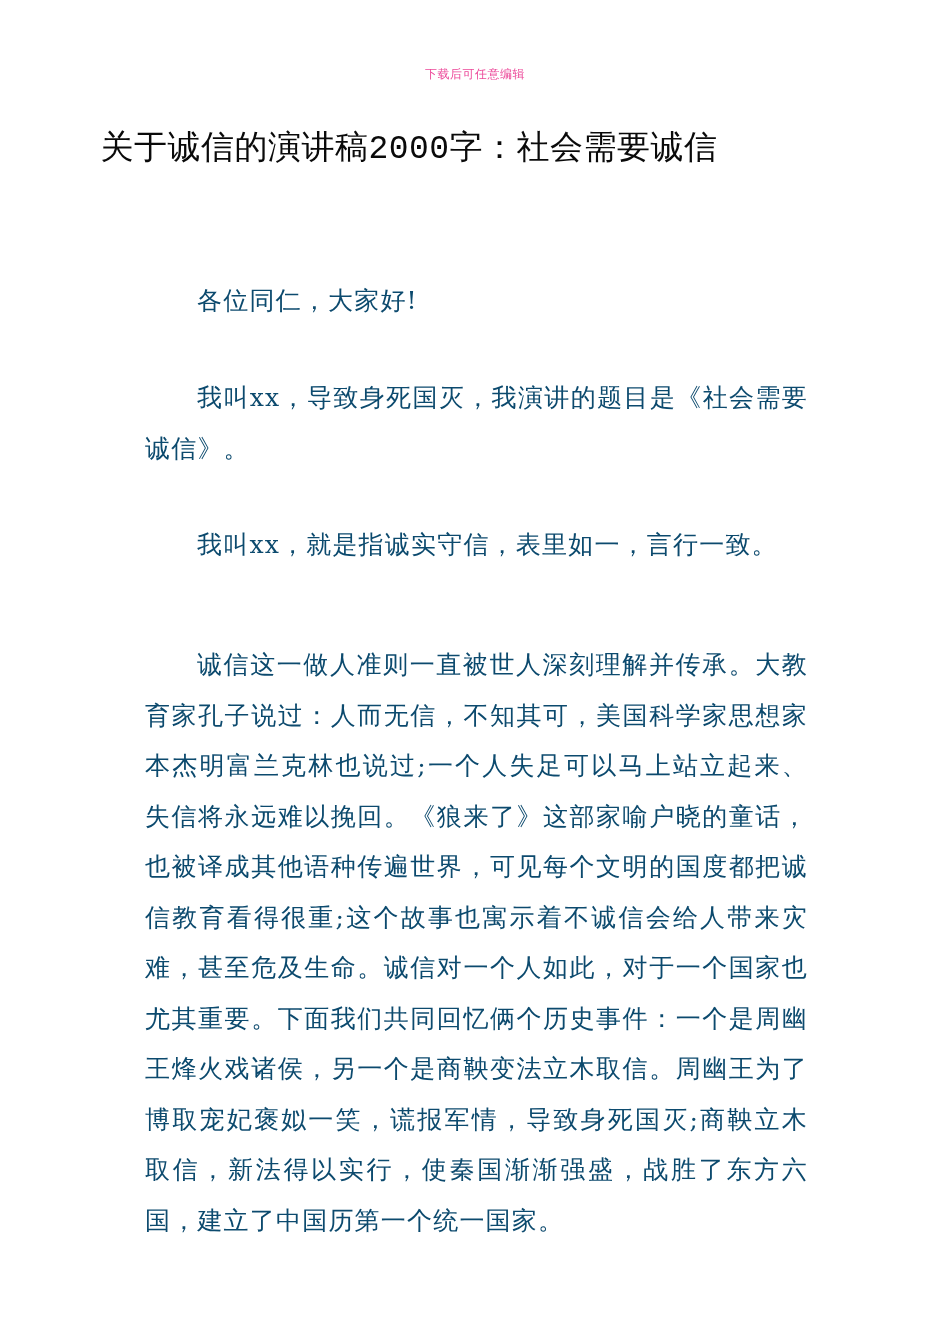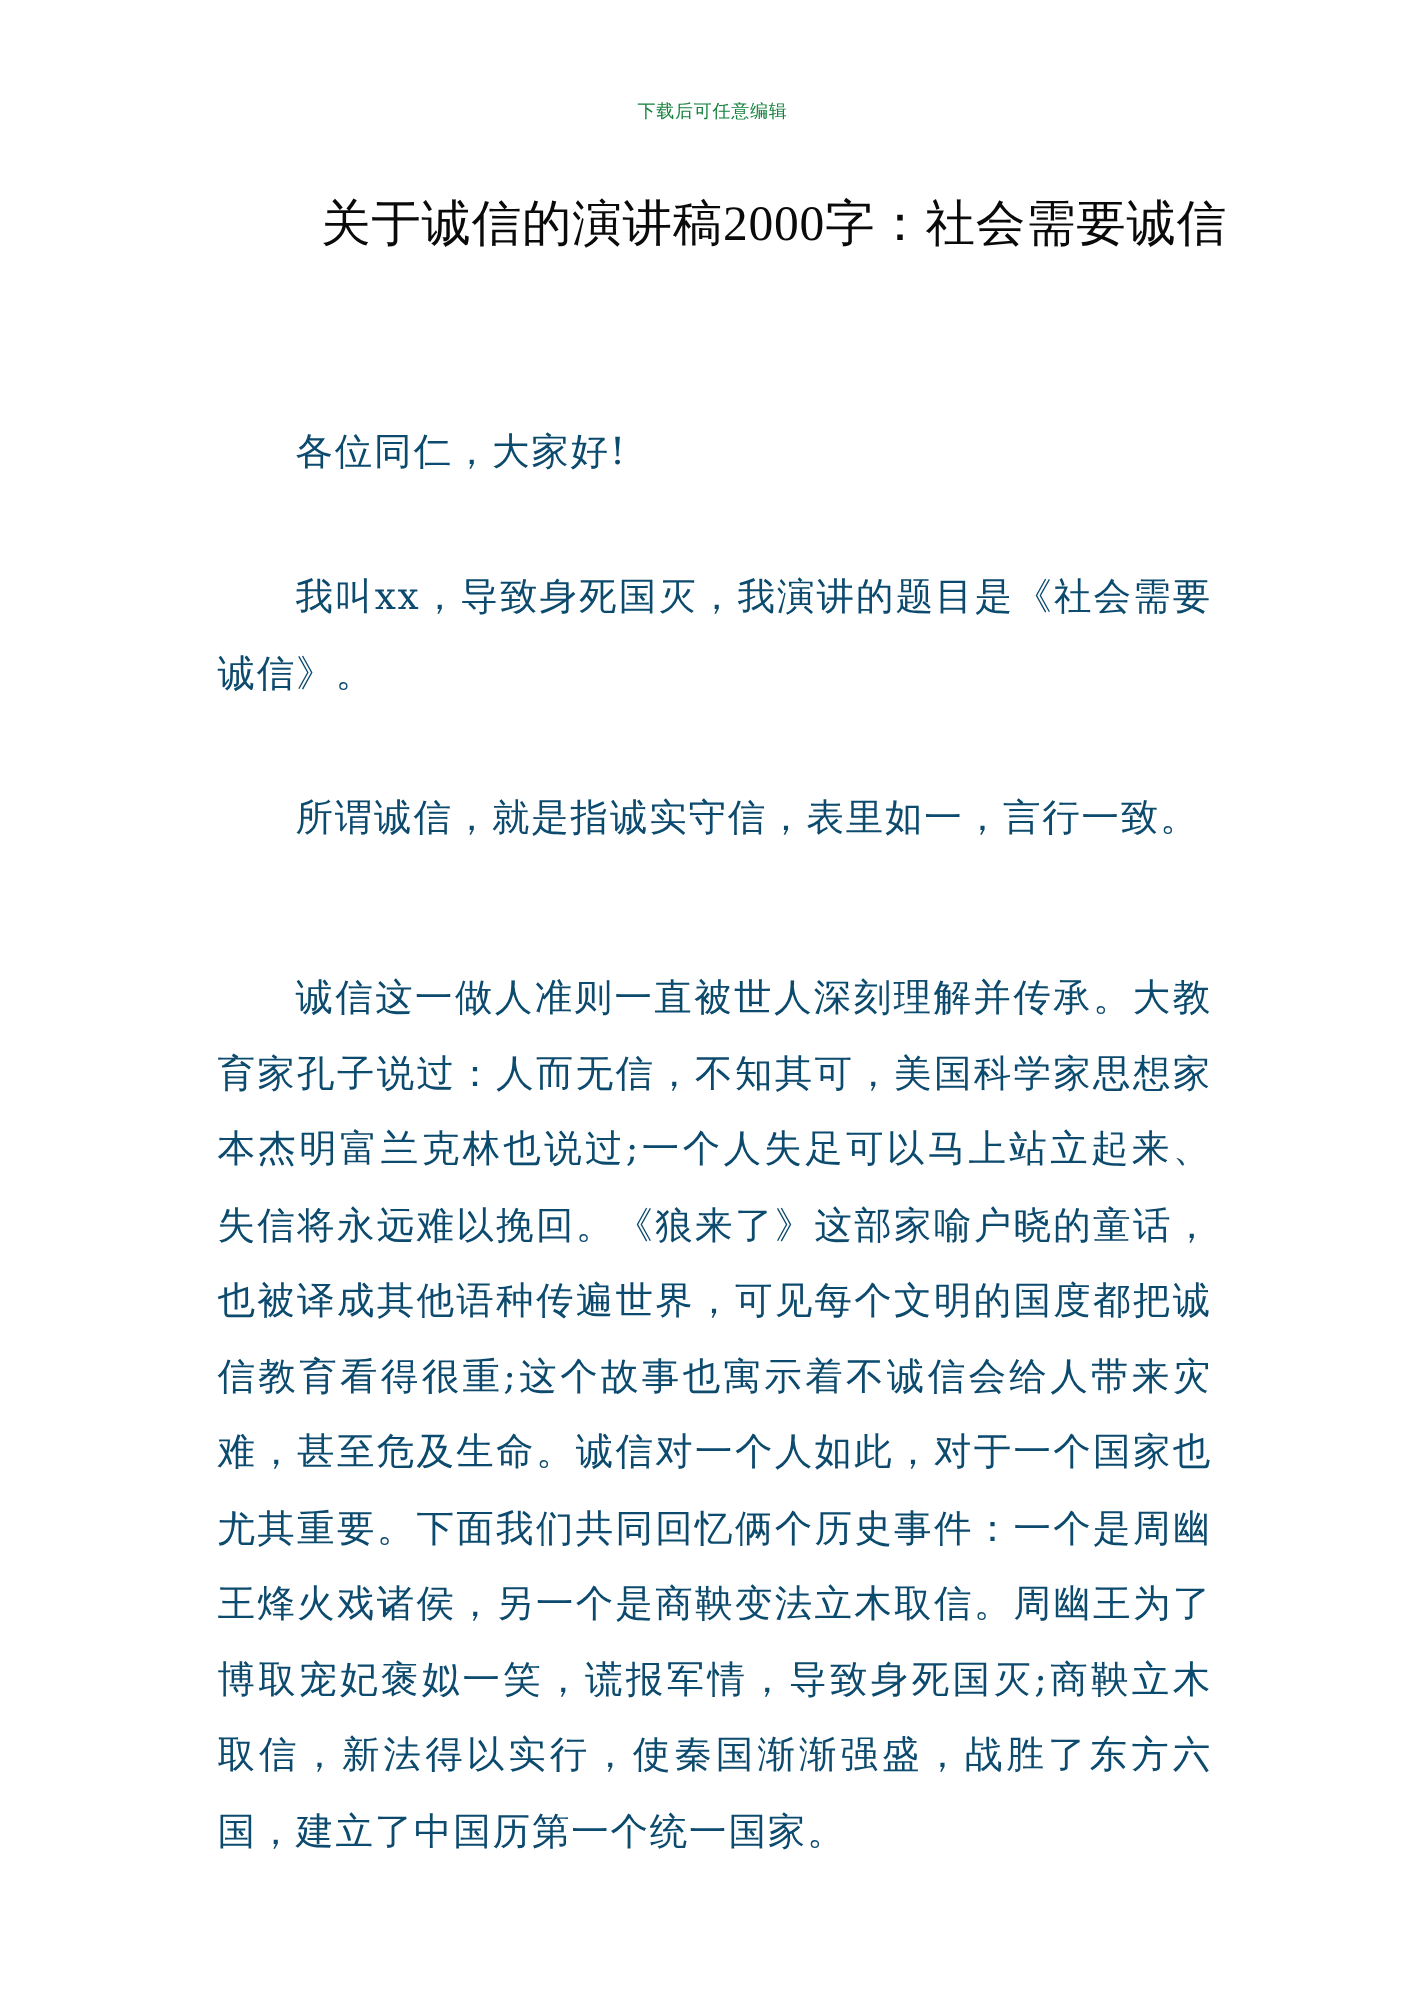"下载后可任意编辑" .header-note { color: #15803d -> #ec4899 }
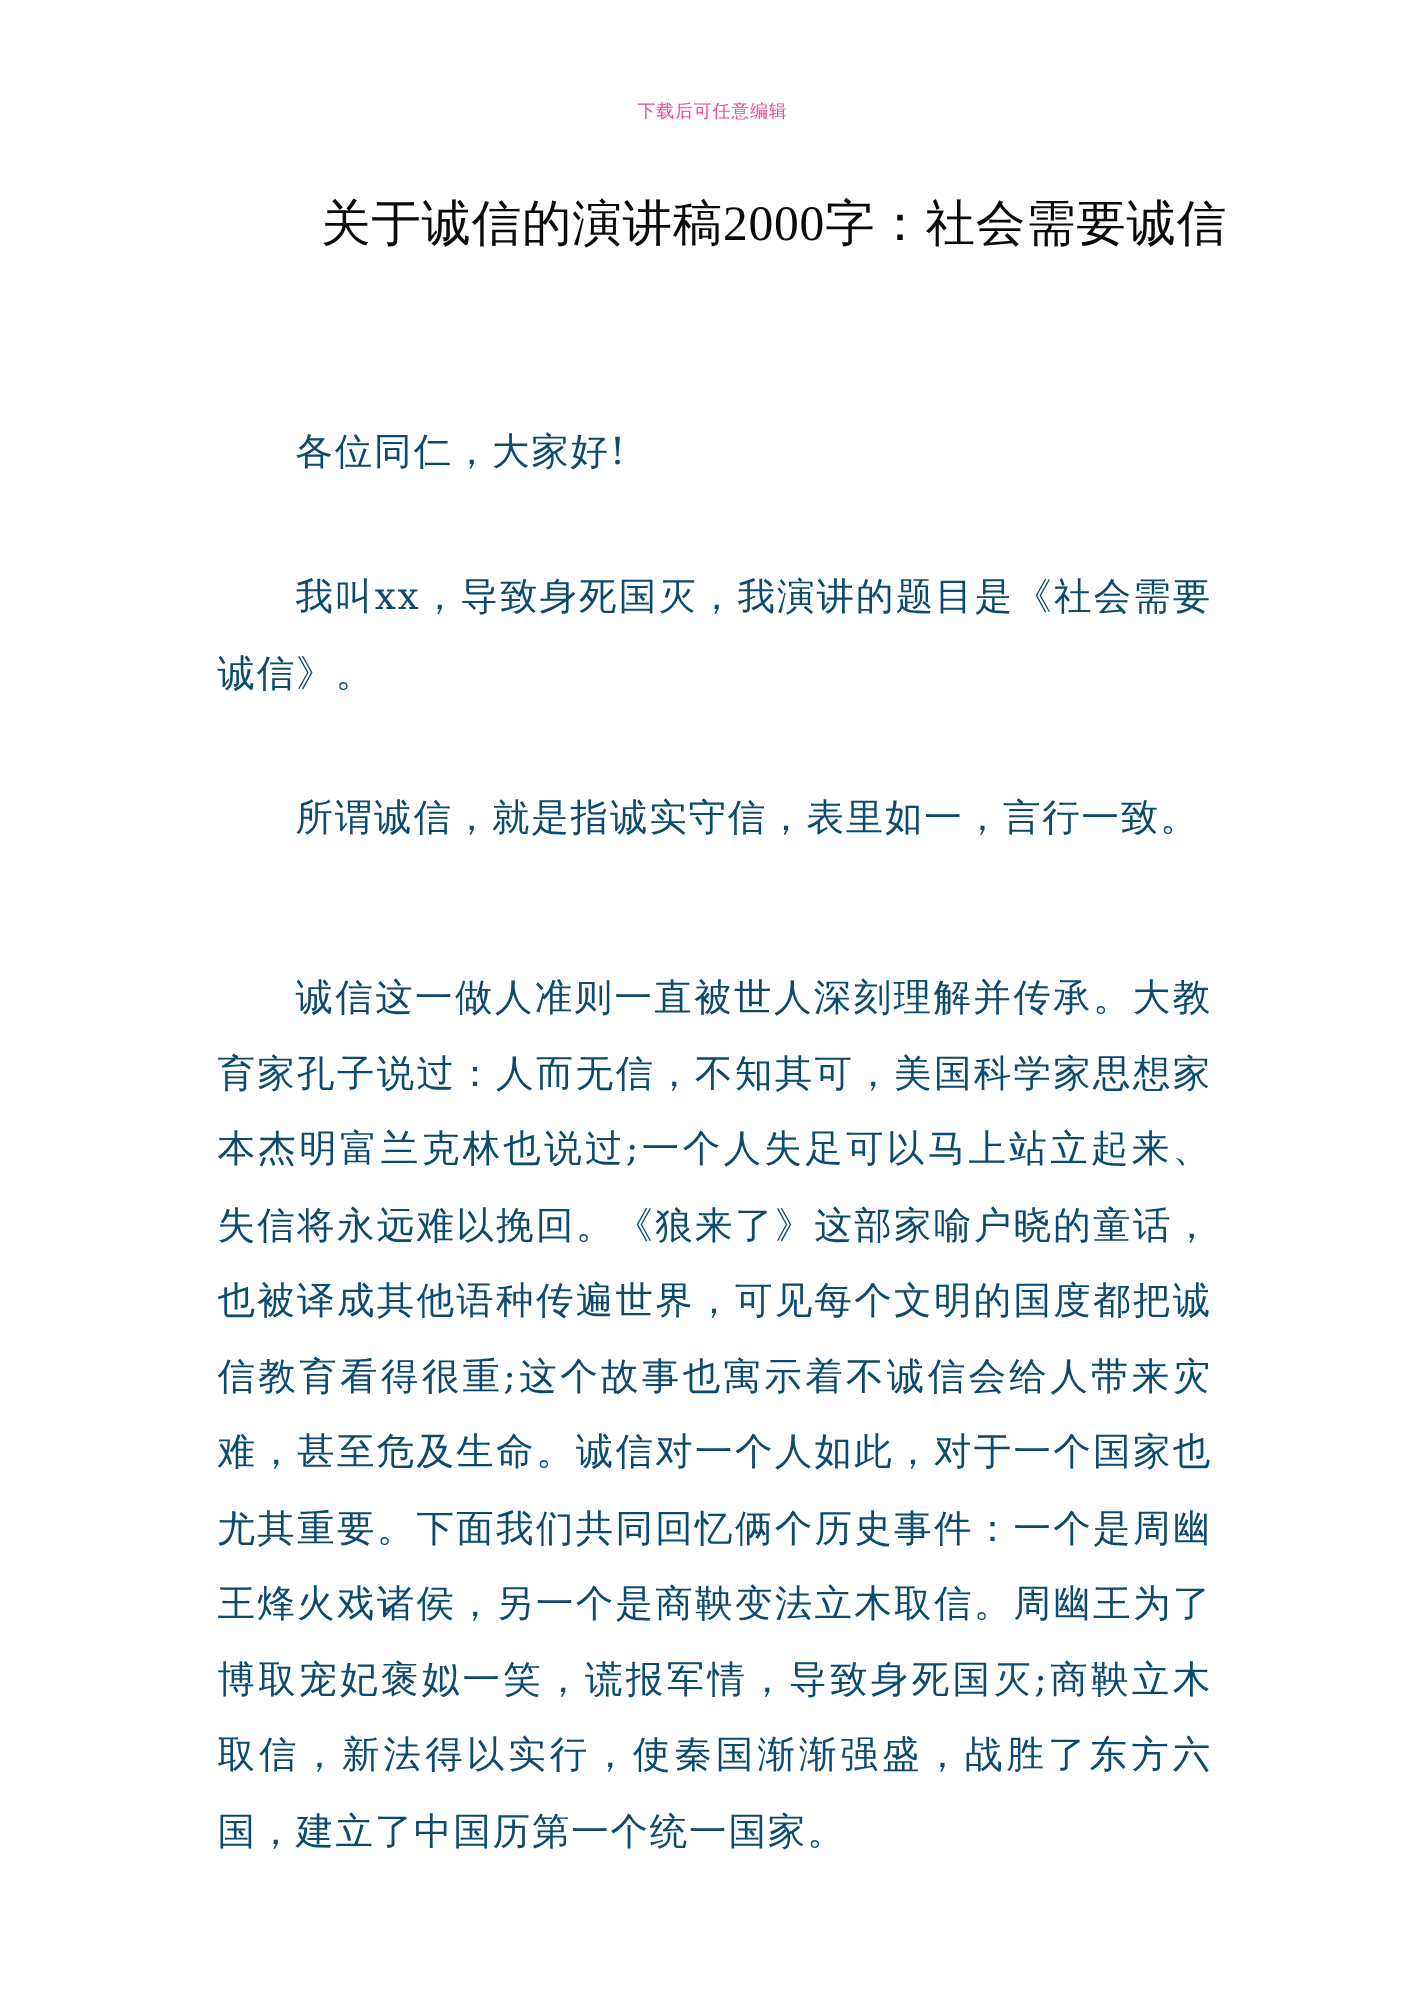"关于诚信的演讲稿2000字：社会需要诚信" .title { font-family: Liberation Serif, serif -> Liberation Mono, monospace; text-align: right -> center }
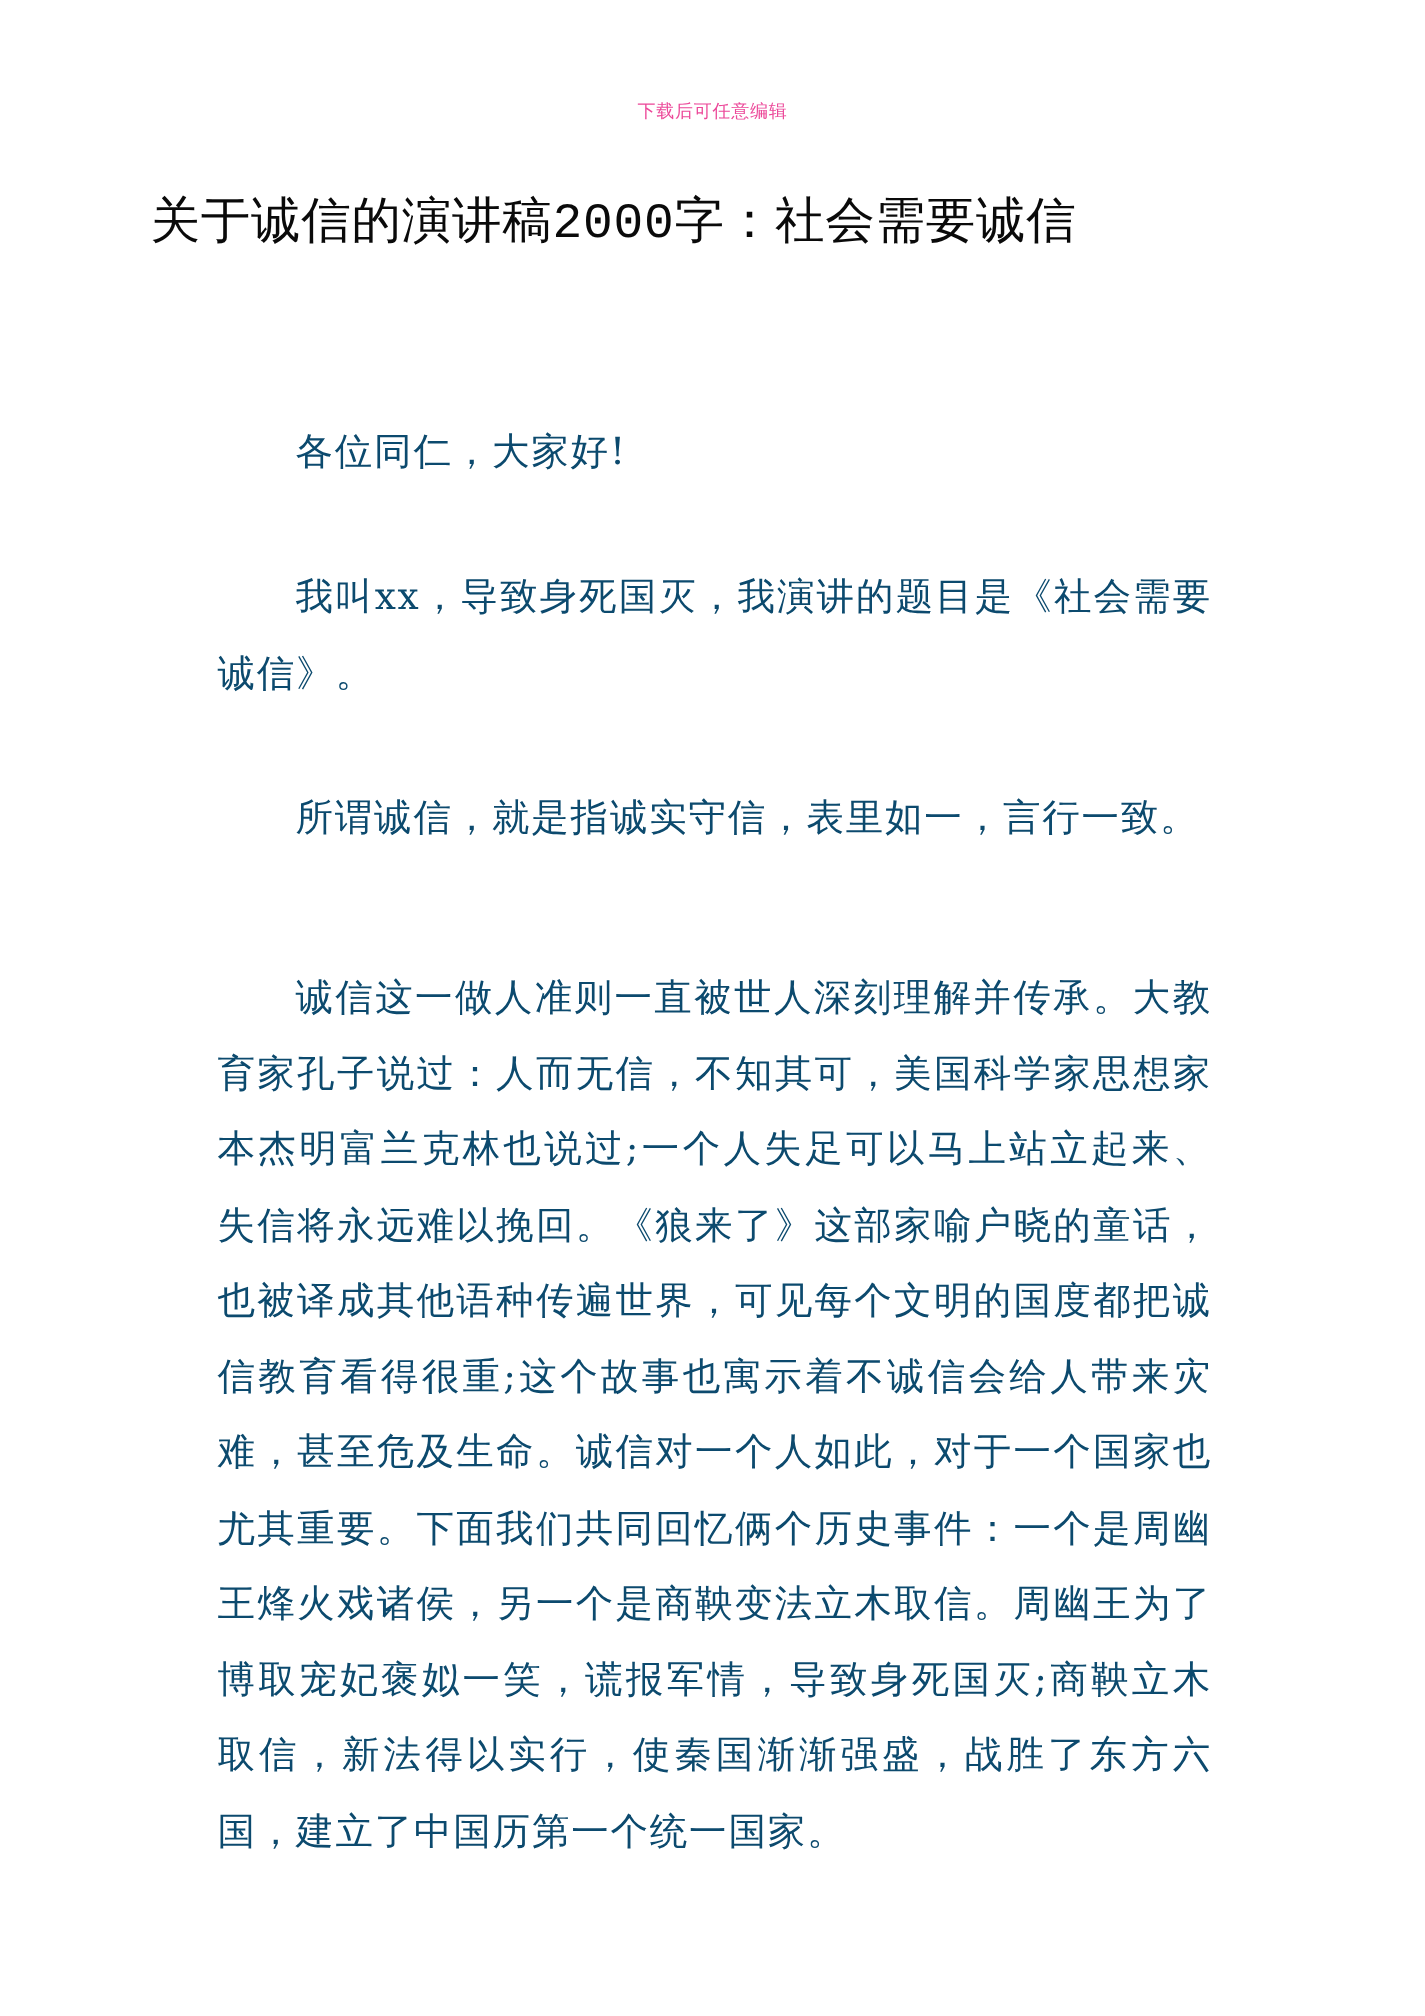"所谓诚信，就是指诚实守信，表里如一，言行一致。" p.body-text { text: 所谓诚信 -> 我叫xx }
